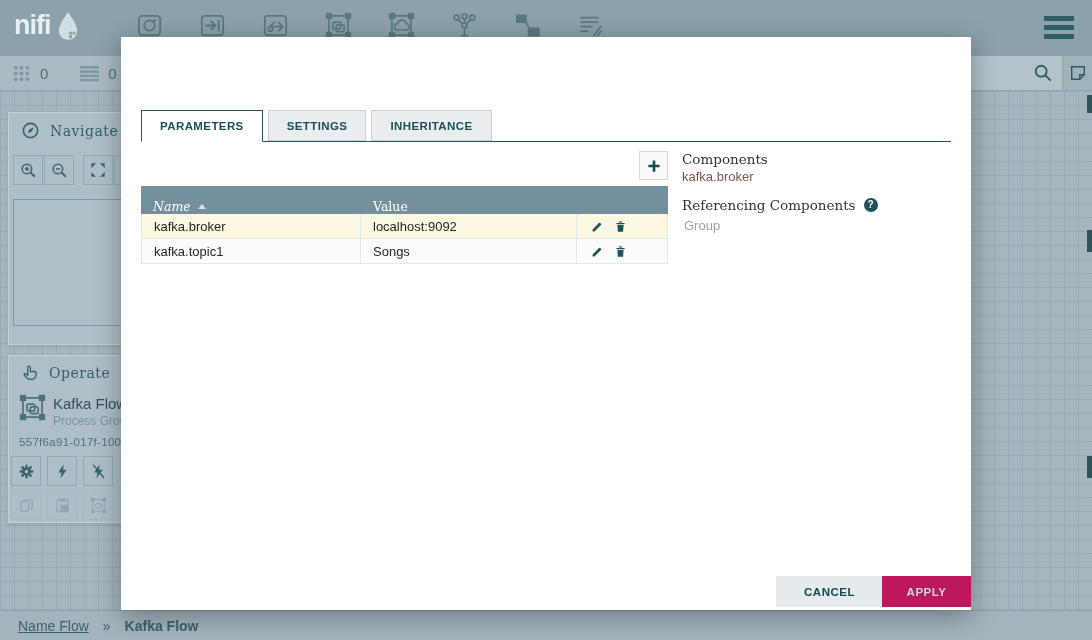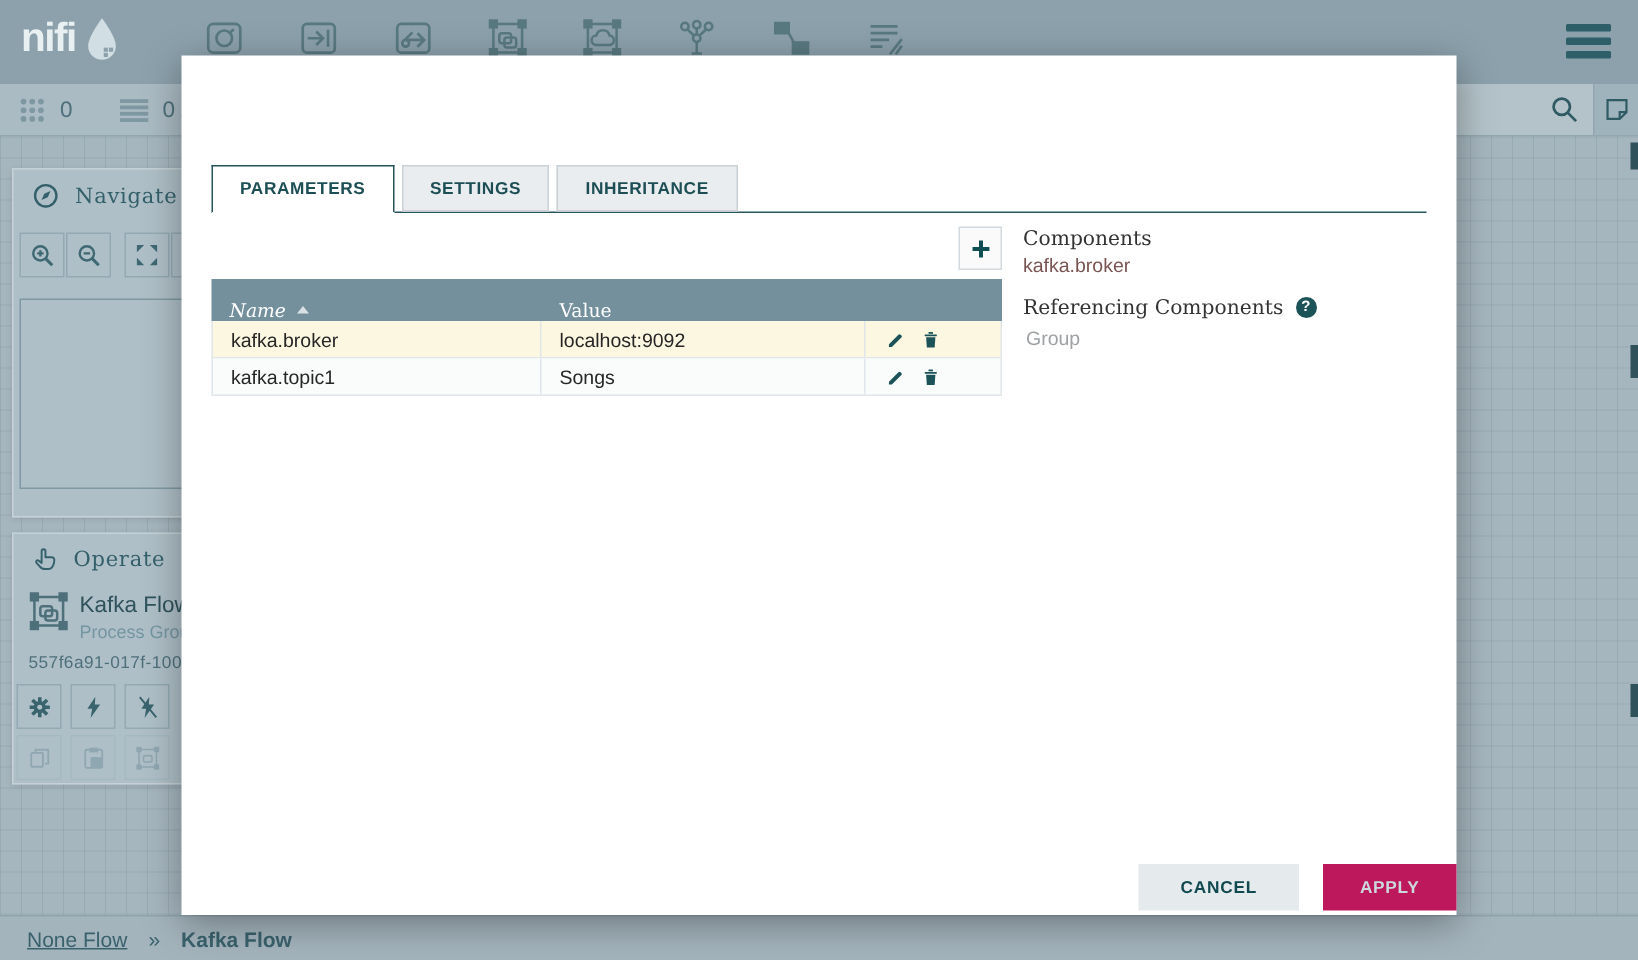"CANCEL" .cancel-btn { right: 105px -> 88px }
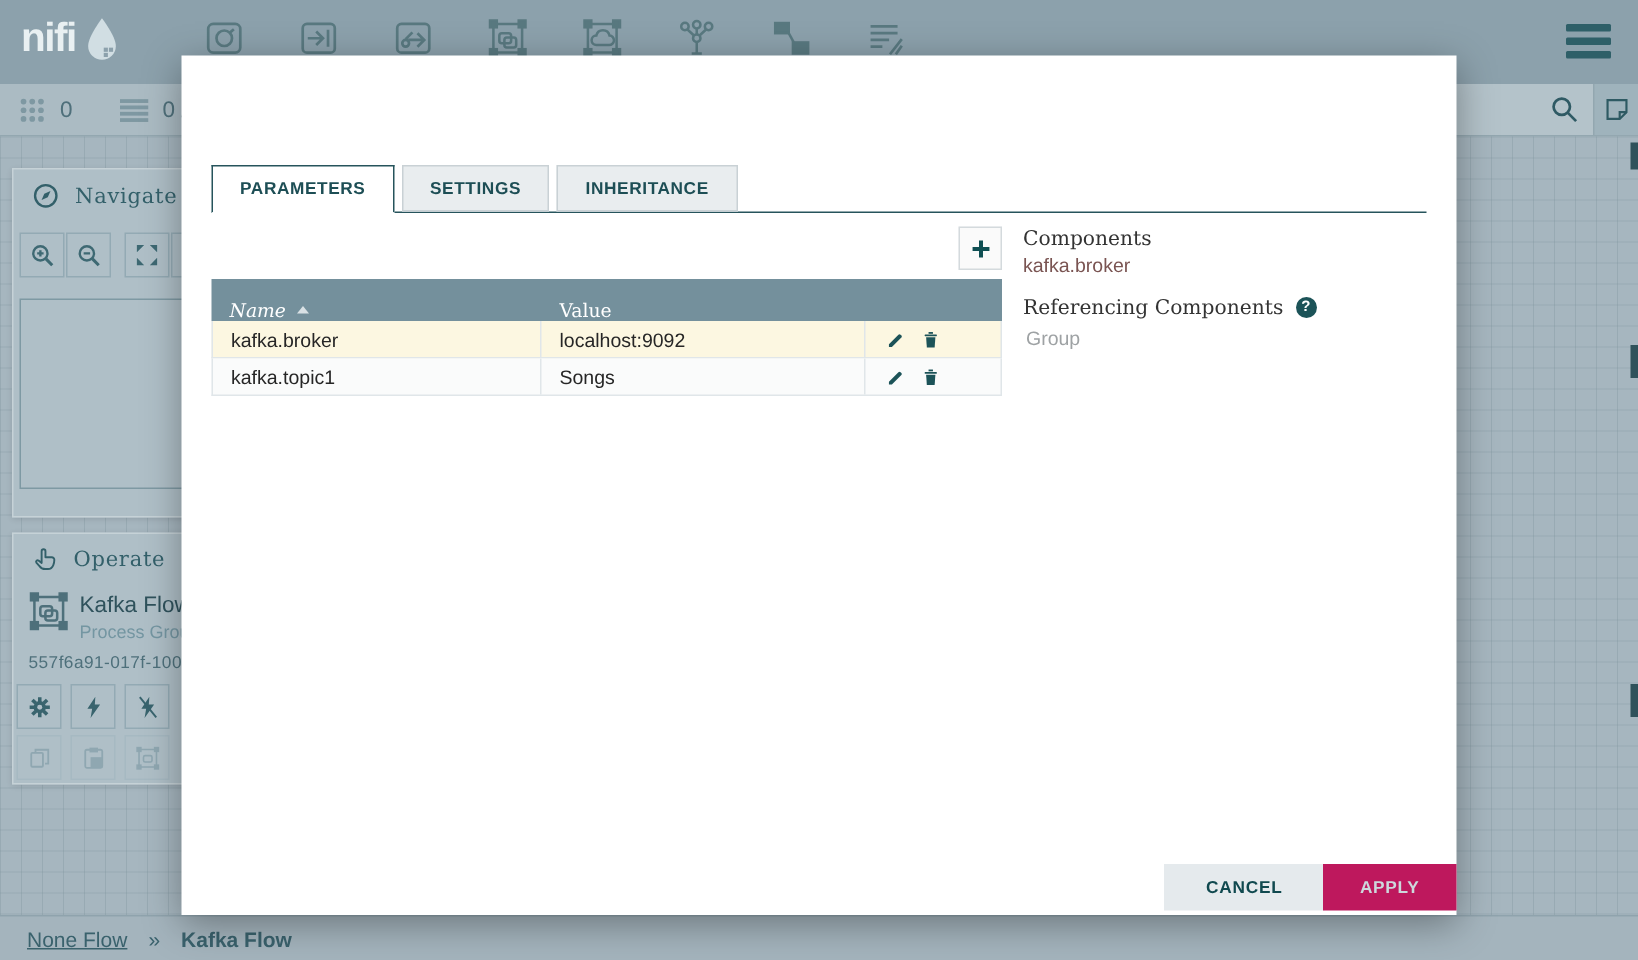"None Flow" span.crumb-root { text: None -> Name }
